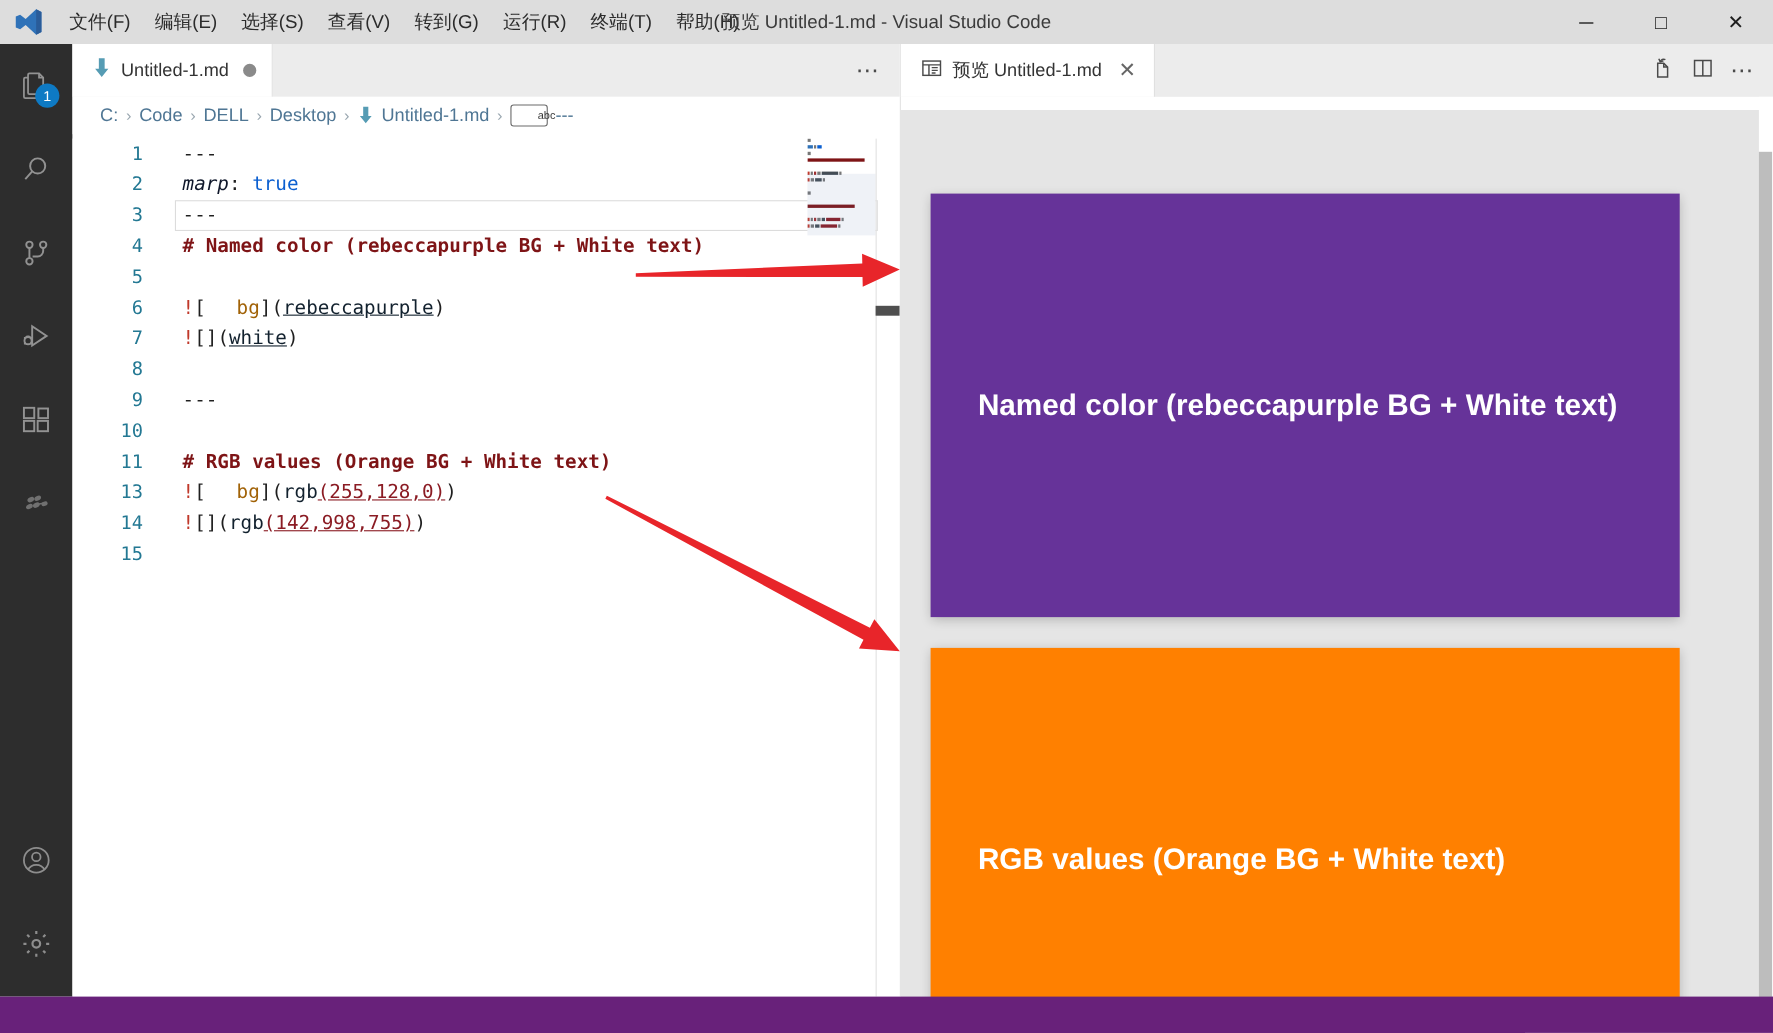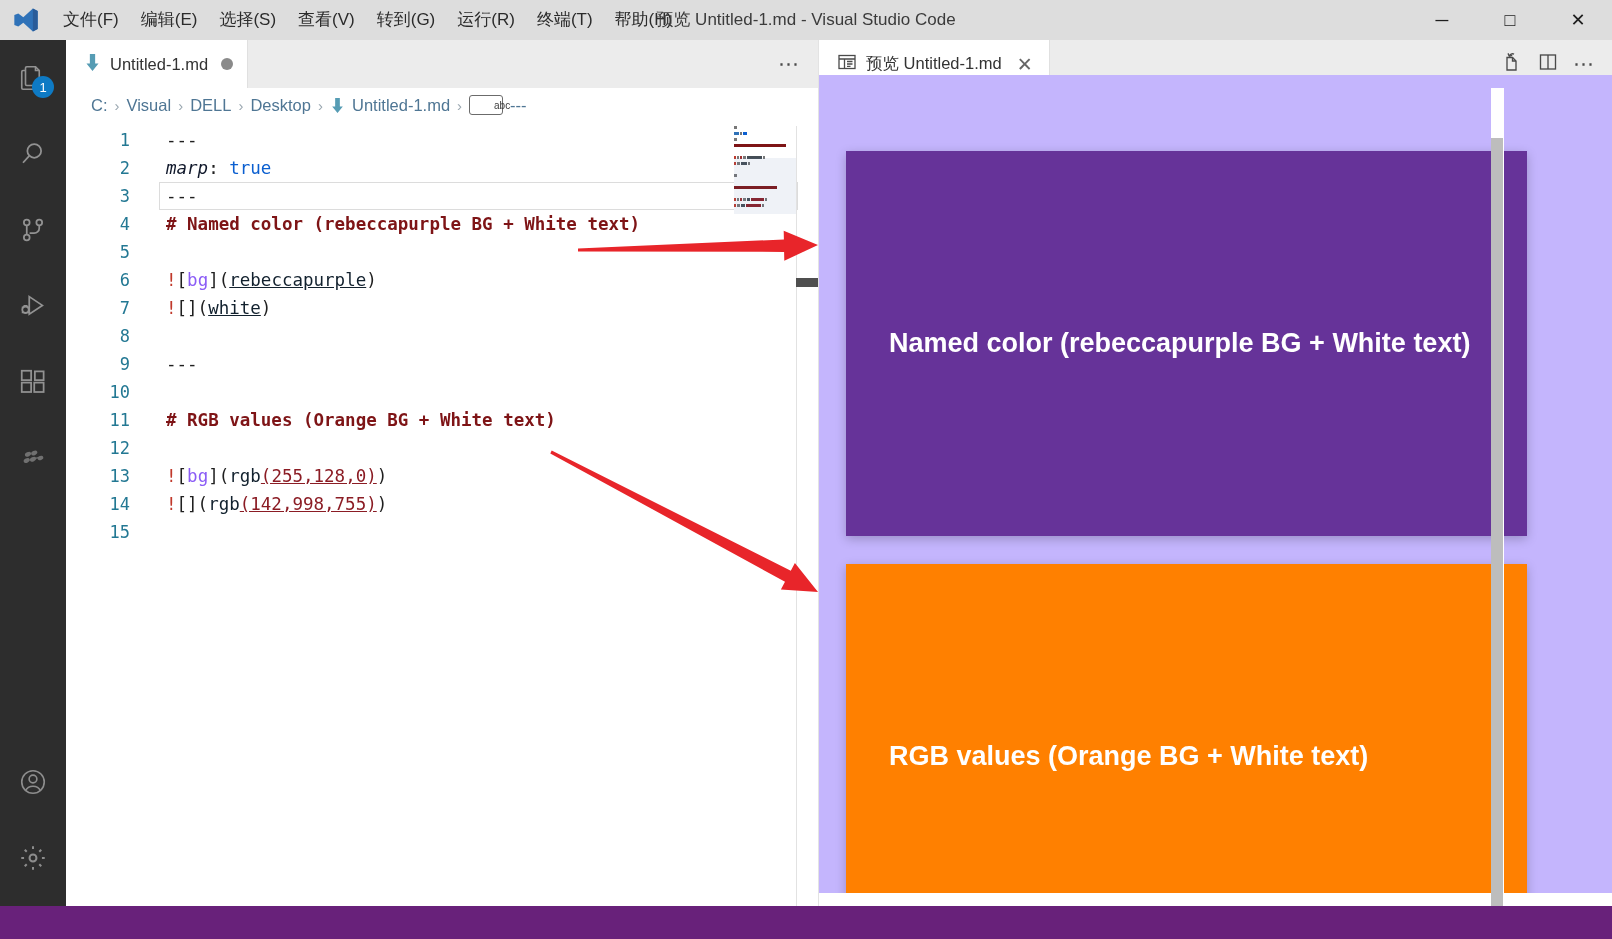"预览 Untitled-1.md" #preview-group { width: 686px -> 794px }
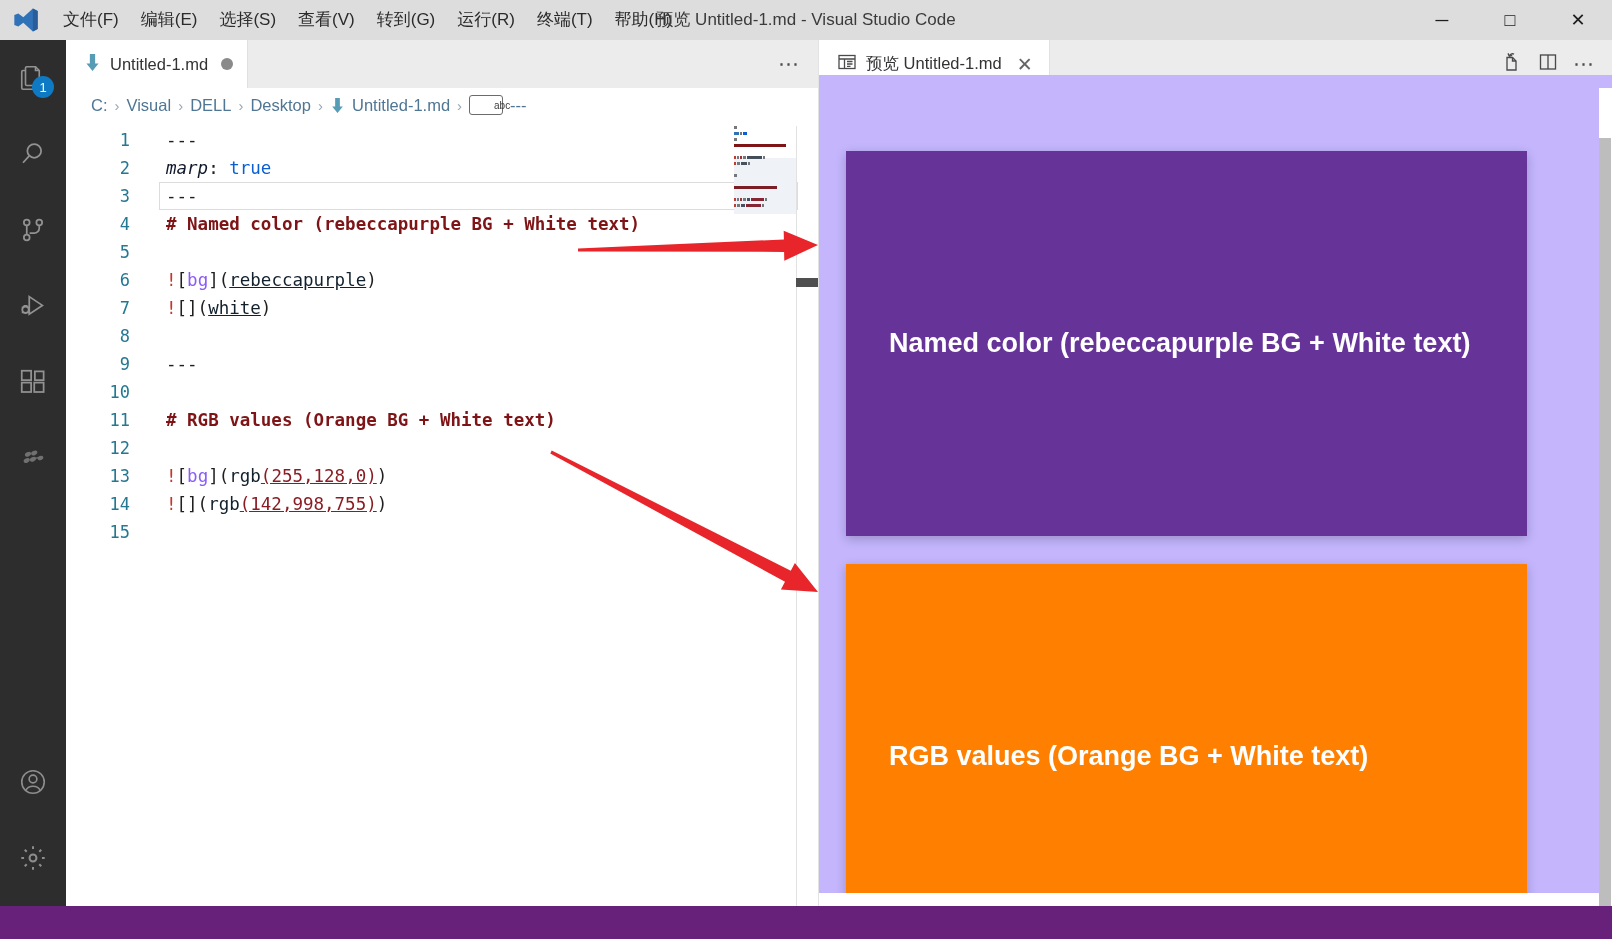"Visual" span.crumb { text: Visual -> Code }
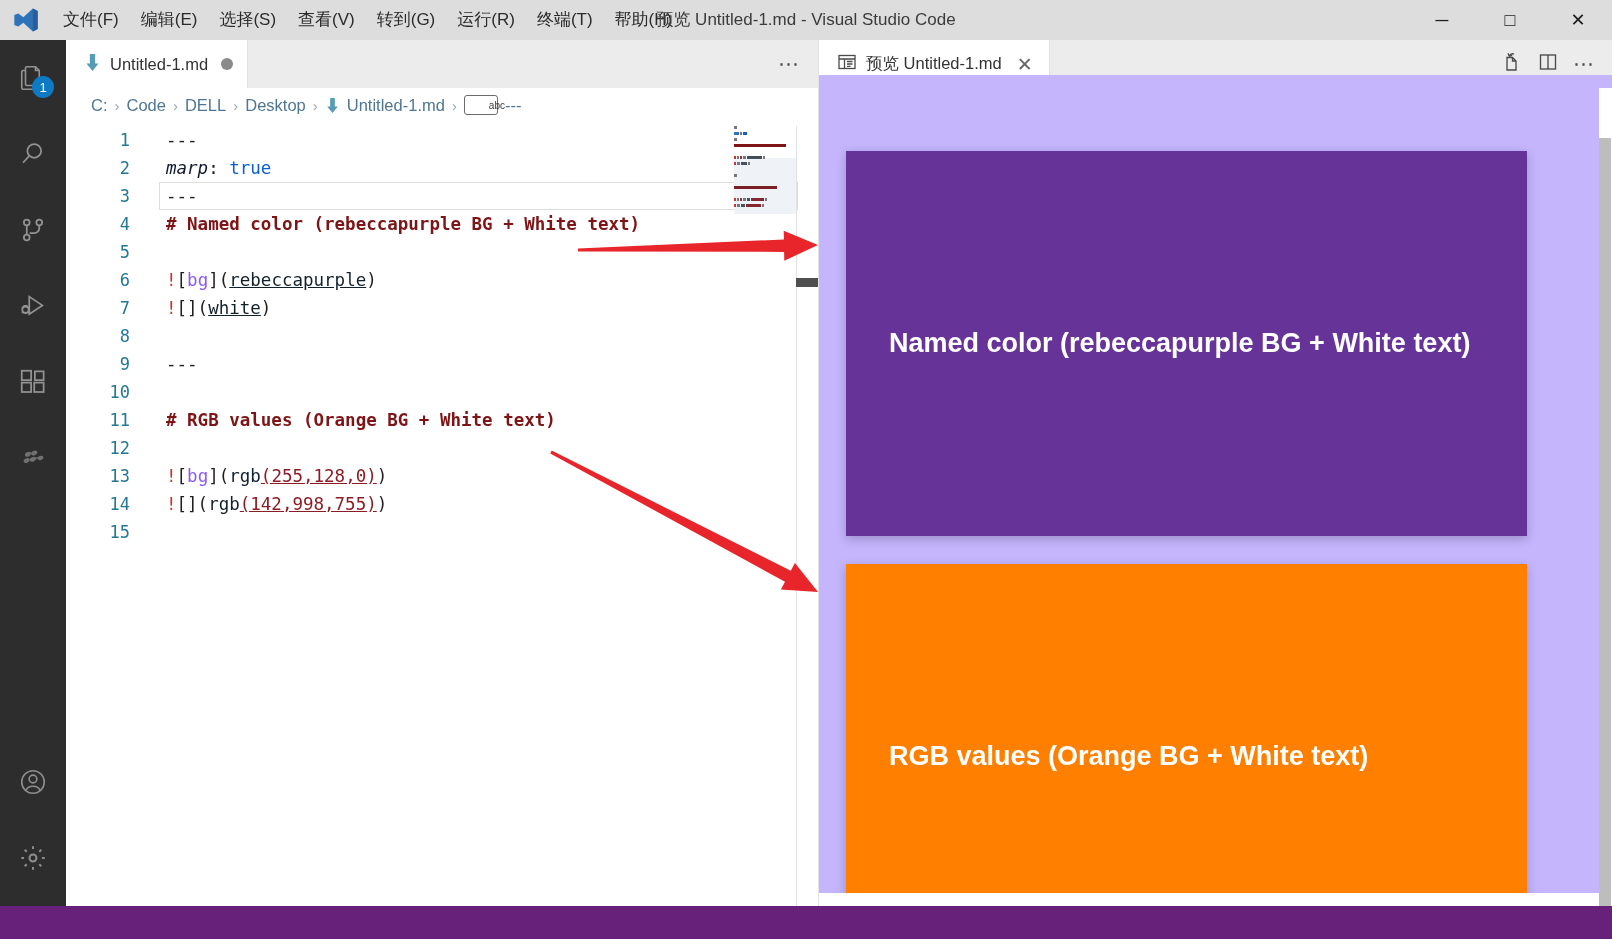"bg" .tok-alt { color: #8b5cf6 -> #a16207; margin-left: none -> 28px }
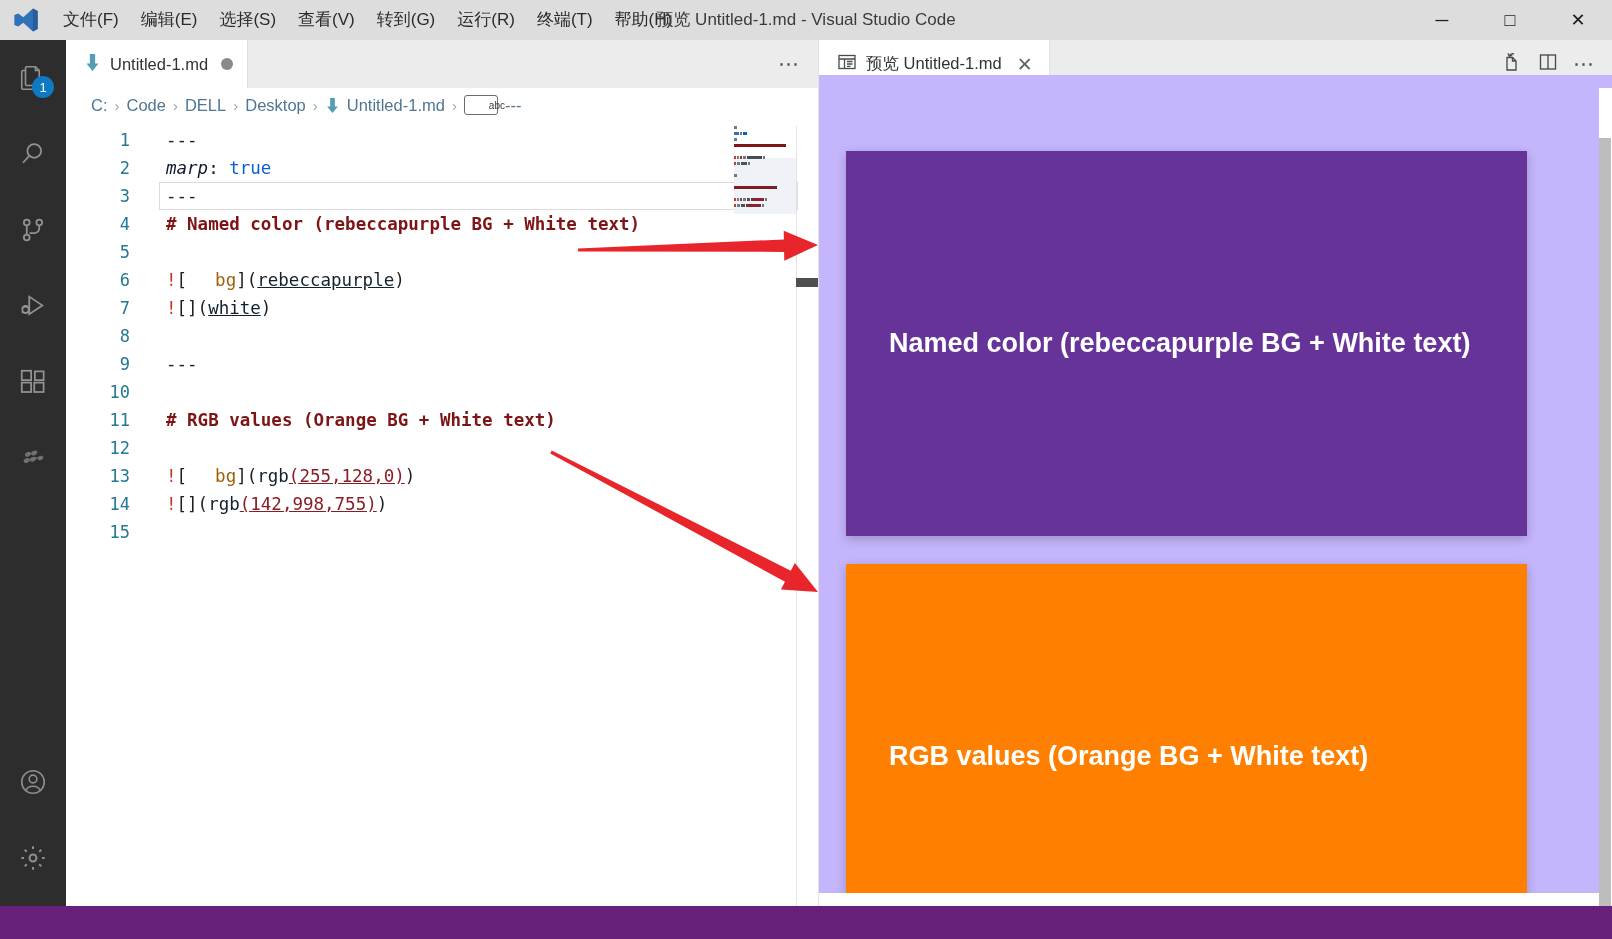"Named color (rebeccapurple BG +" #preview-body { background: #c4b5fd -> #e5e5e5; top: 35px -> 60px }
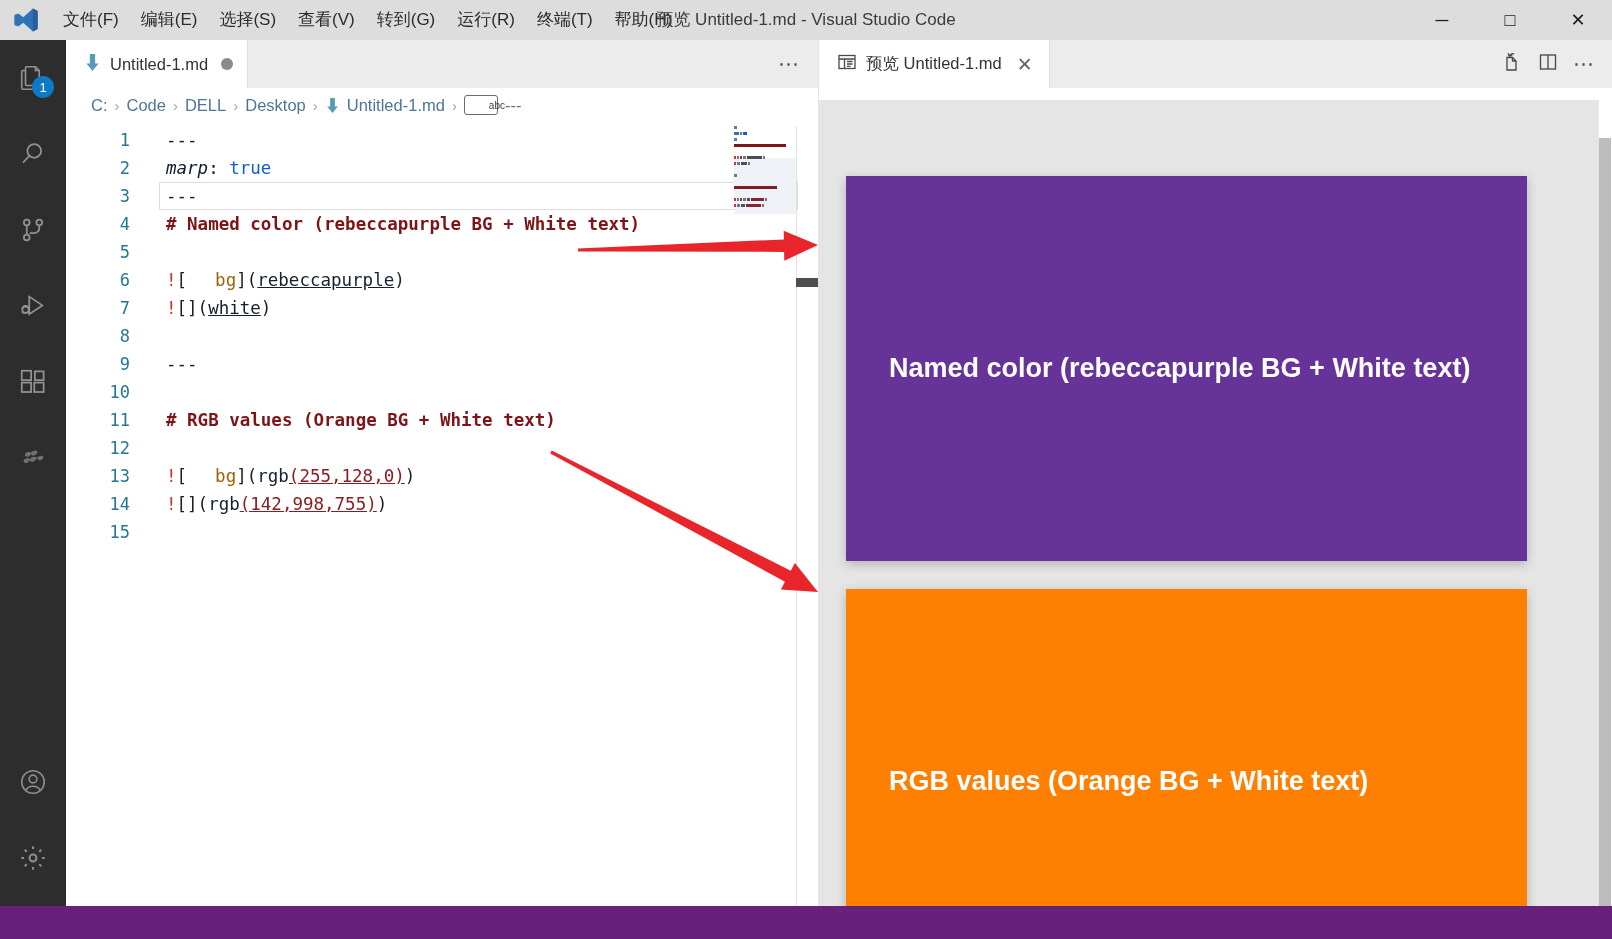"12" div.code-line { html: <div><div>12</div><div></div></div> -> none }
